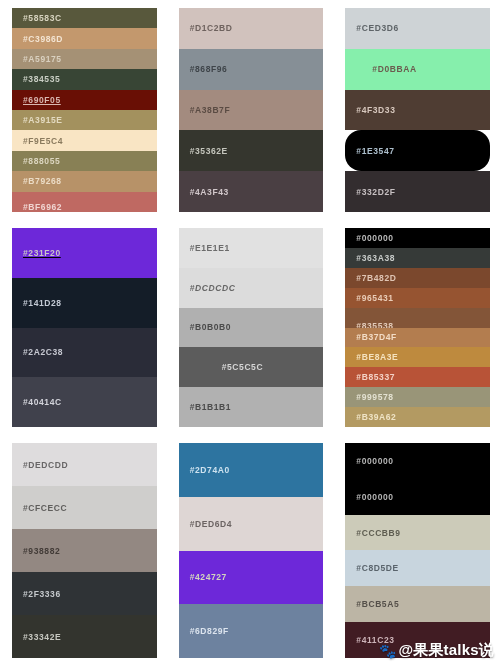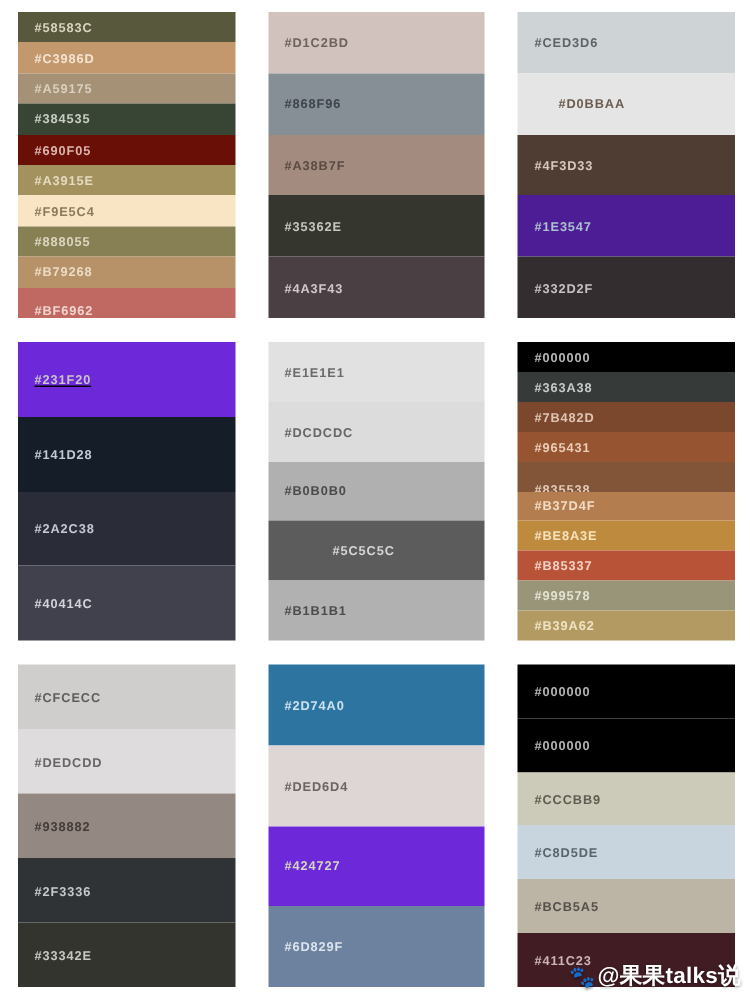"#D0BBAA" div.swatch { background: #e5e5e5 -> #86efac }
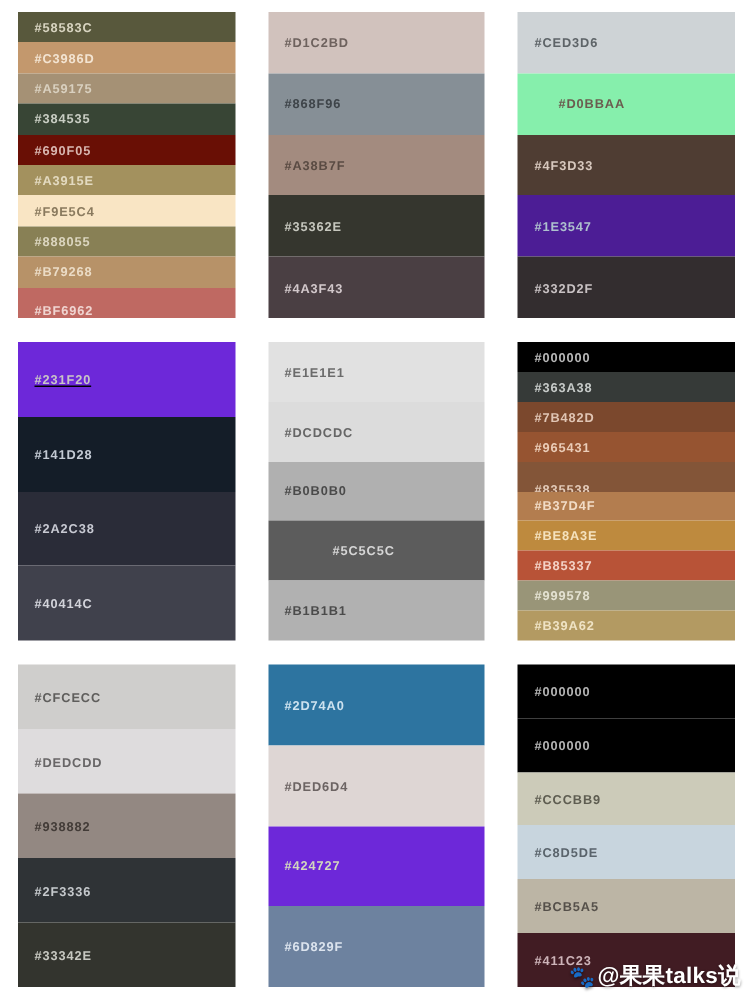"#690F05" span.swatch-label { text-decoration: none -> underline }
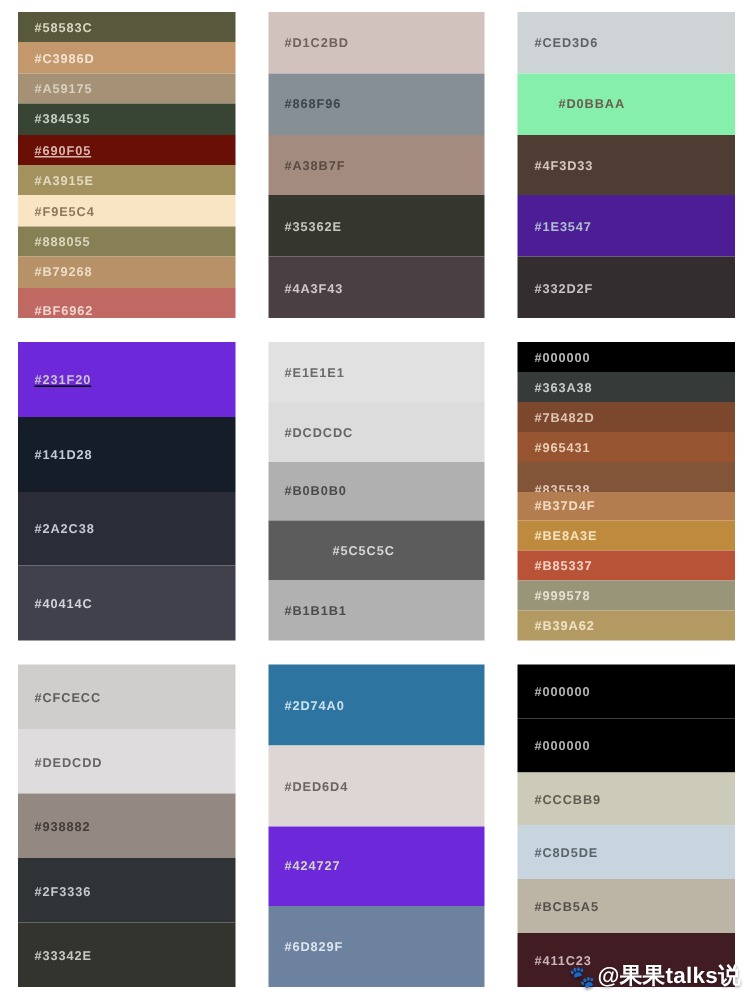"#1E3547" div.swatch { background: #4c1d95 -> #000000; border-radius: none -> 16px }
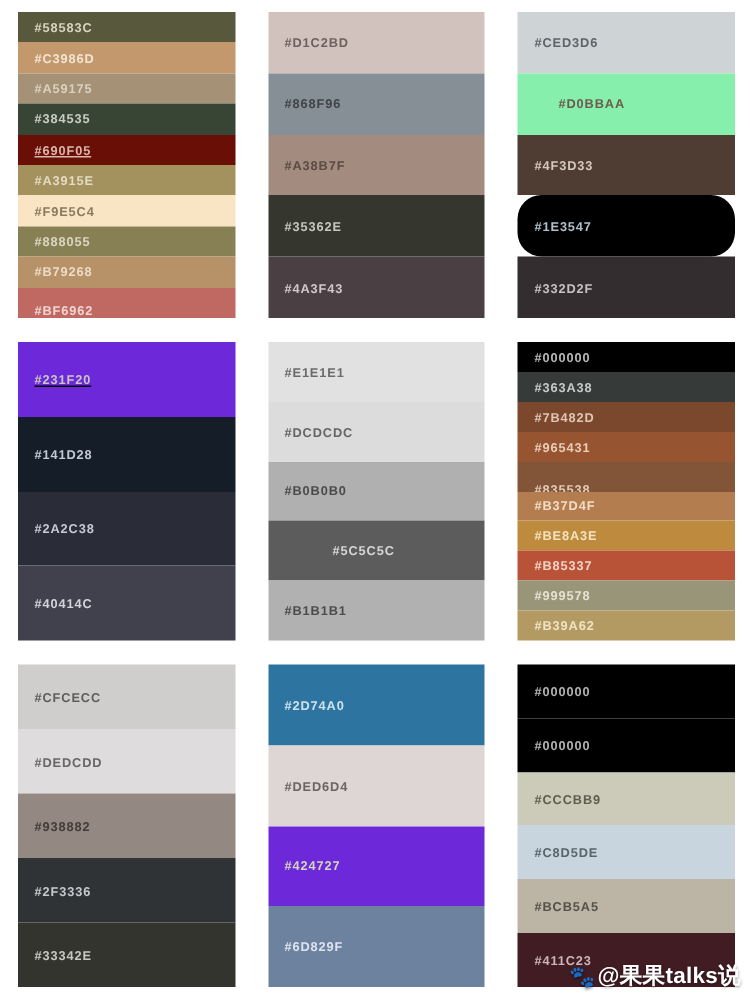"#DCDCDC" div.swatch { font-style: none -> italic }
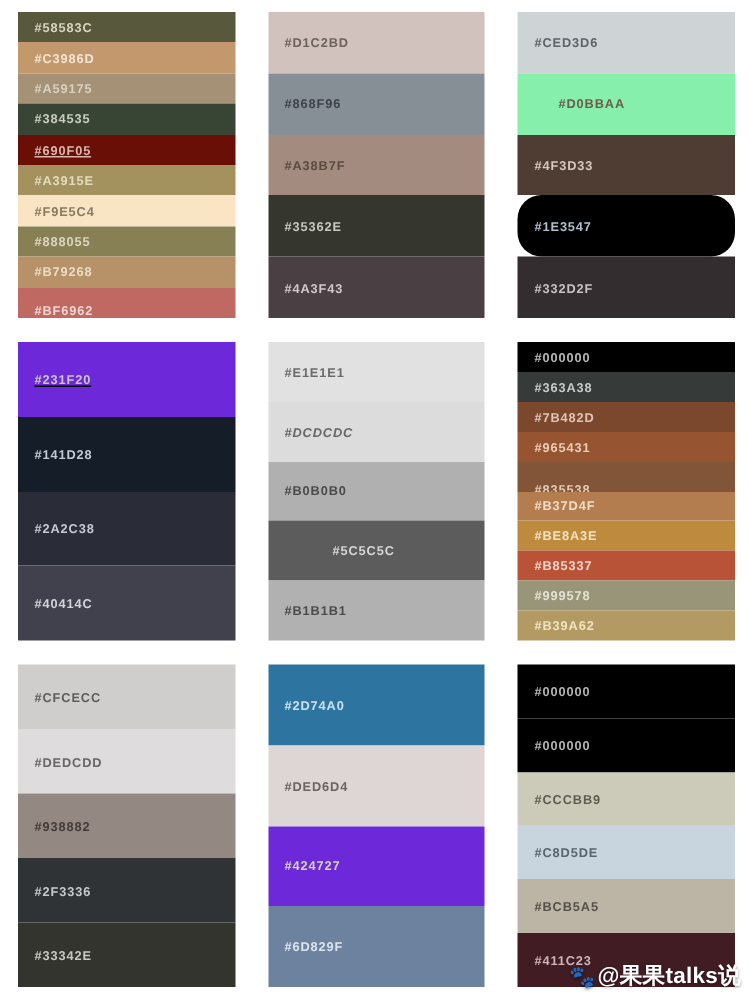"#CFCECC" div.swatch { order: before "#DEDCDD" -> after "#DEDCDD" }
